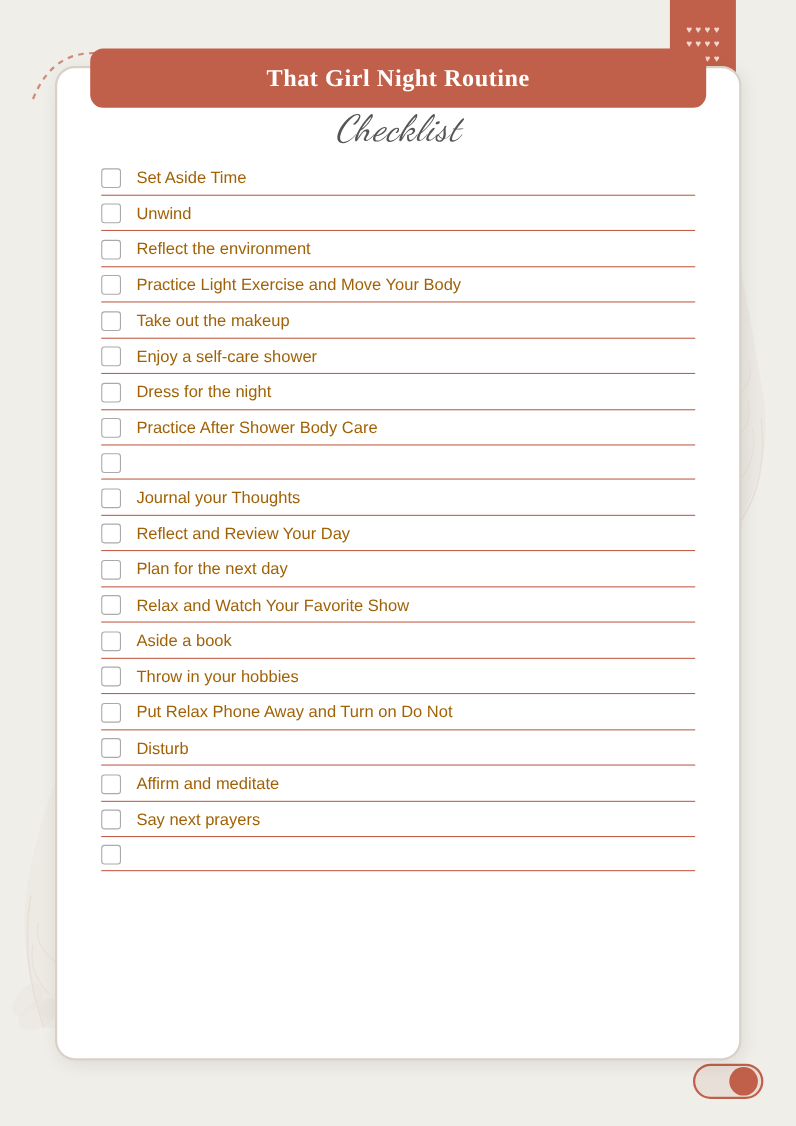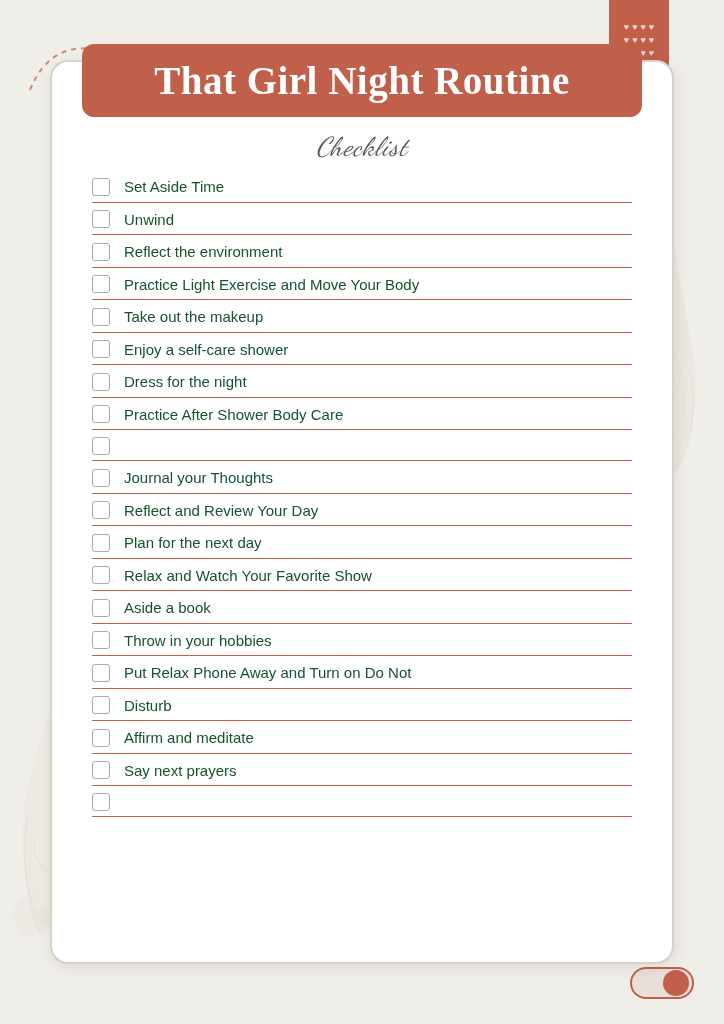"That Girl Night Routine" .title-text { font-size: 39px -> 22px }
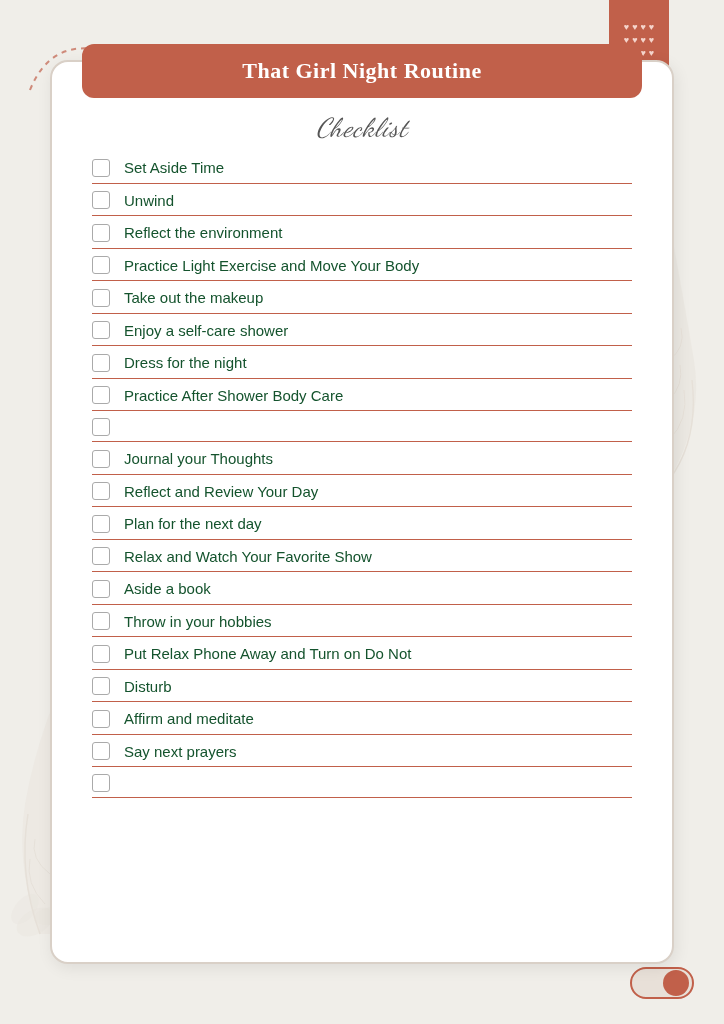"Checklist" .checklist-subtitle { font-size: 26px -> 33px; margin: 14px 0 8px 0 -> 0 0 8px 0 }
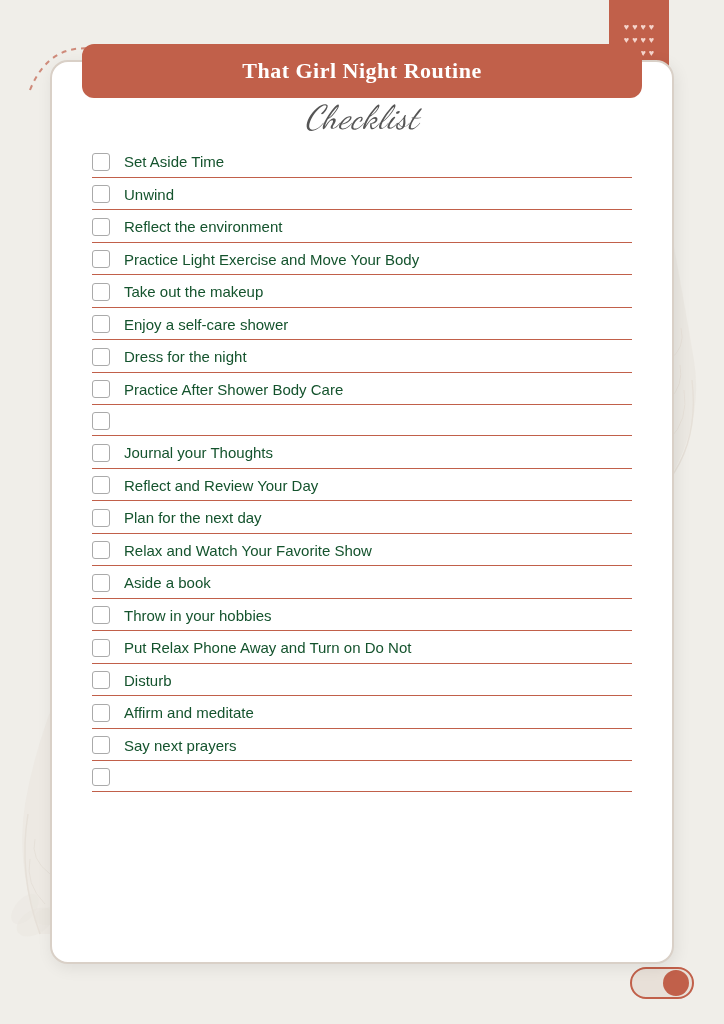"Set Aside Time" .item-text { color: #14532d -> #a16207 }
